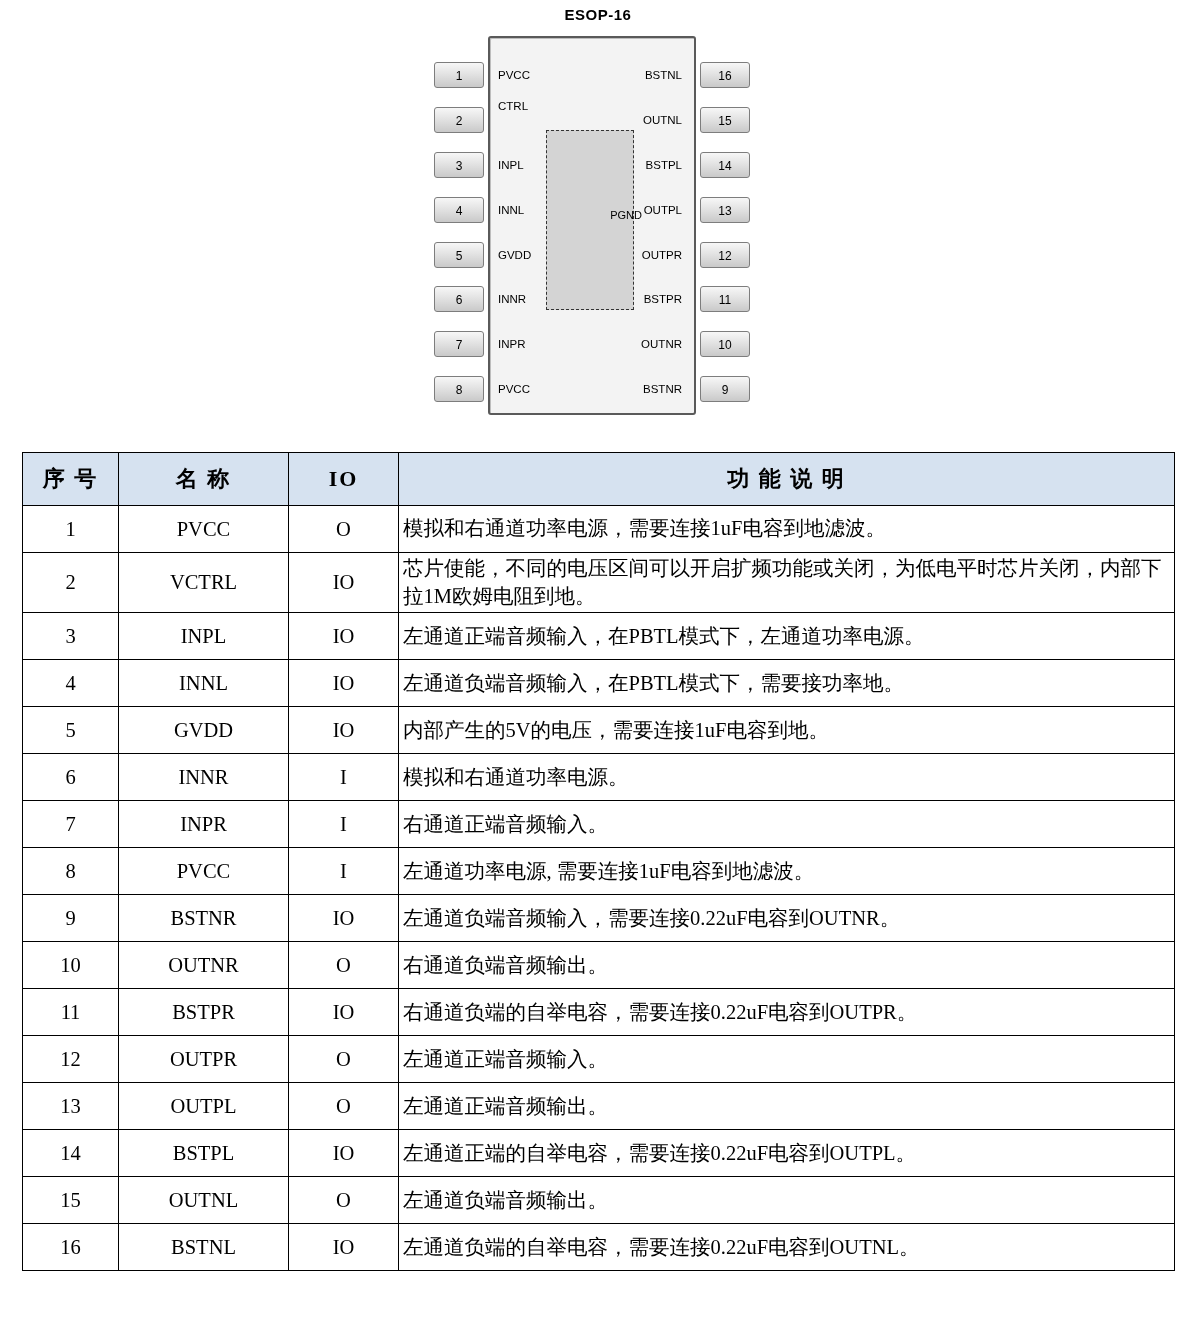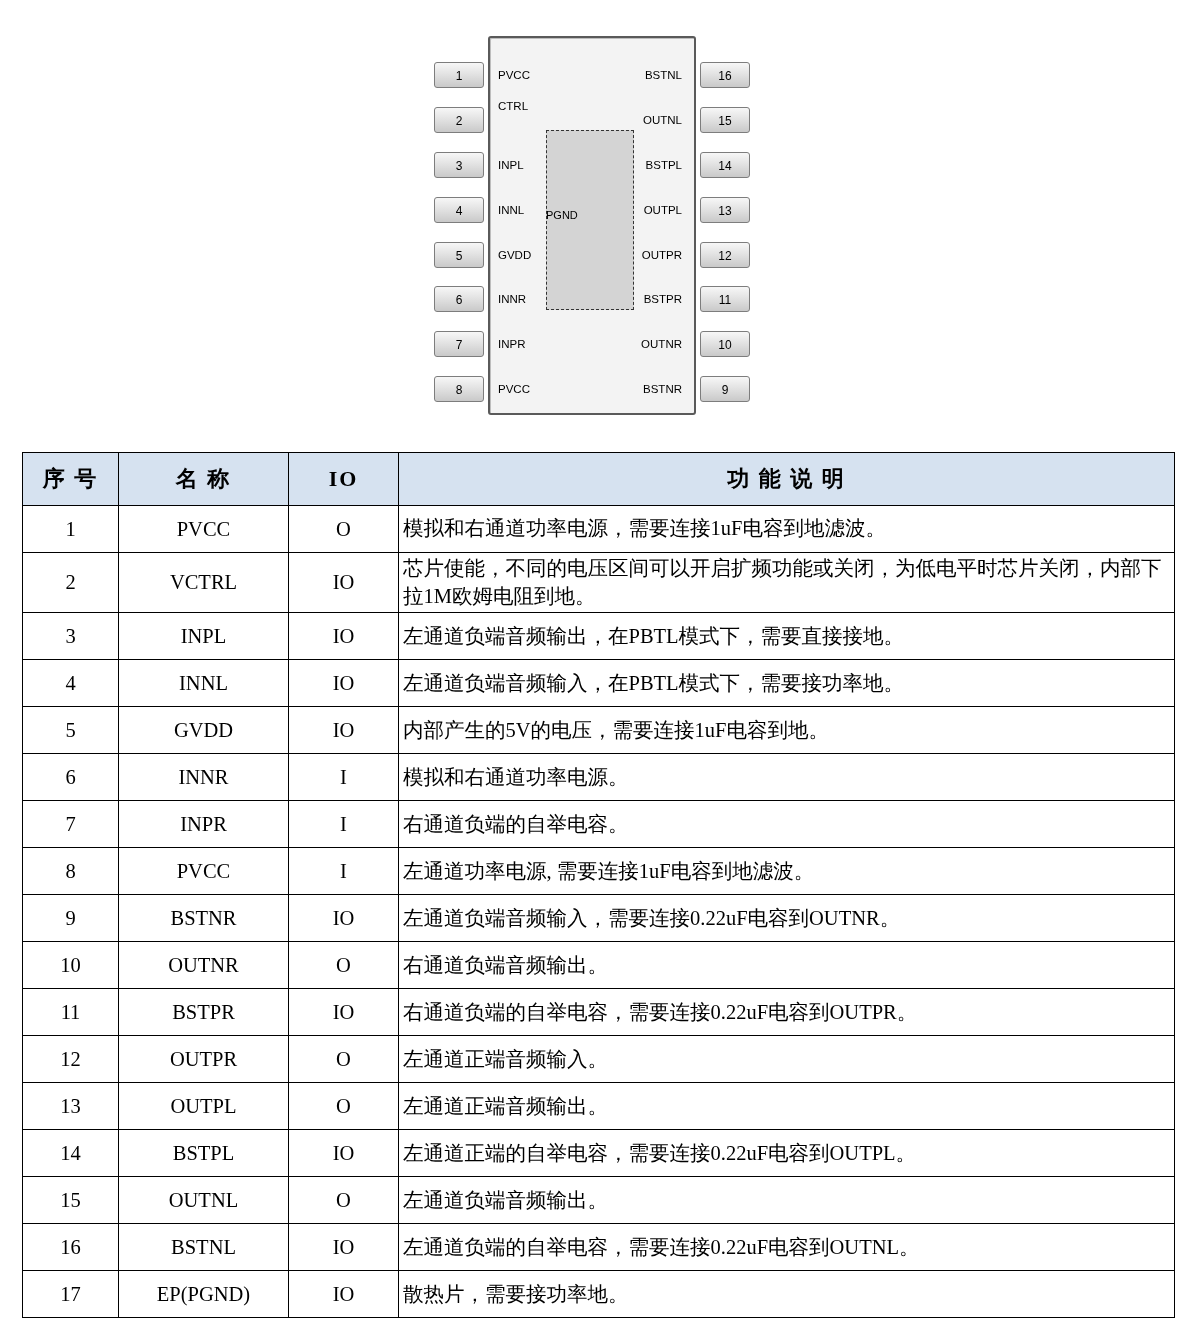"ESOP-16" div.pkg-title { html: none -> <div>ESOP-16</div> }
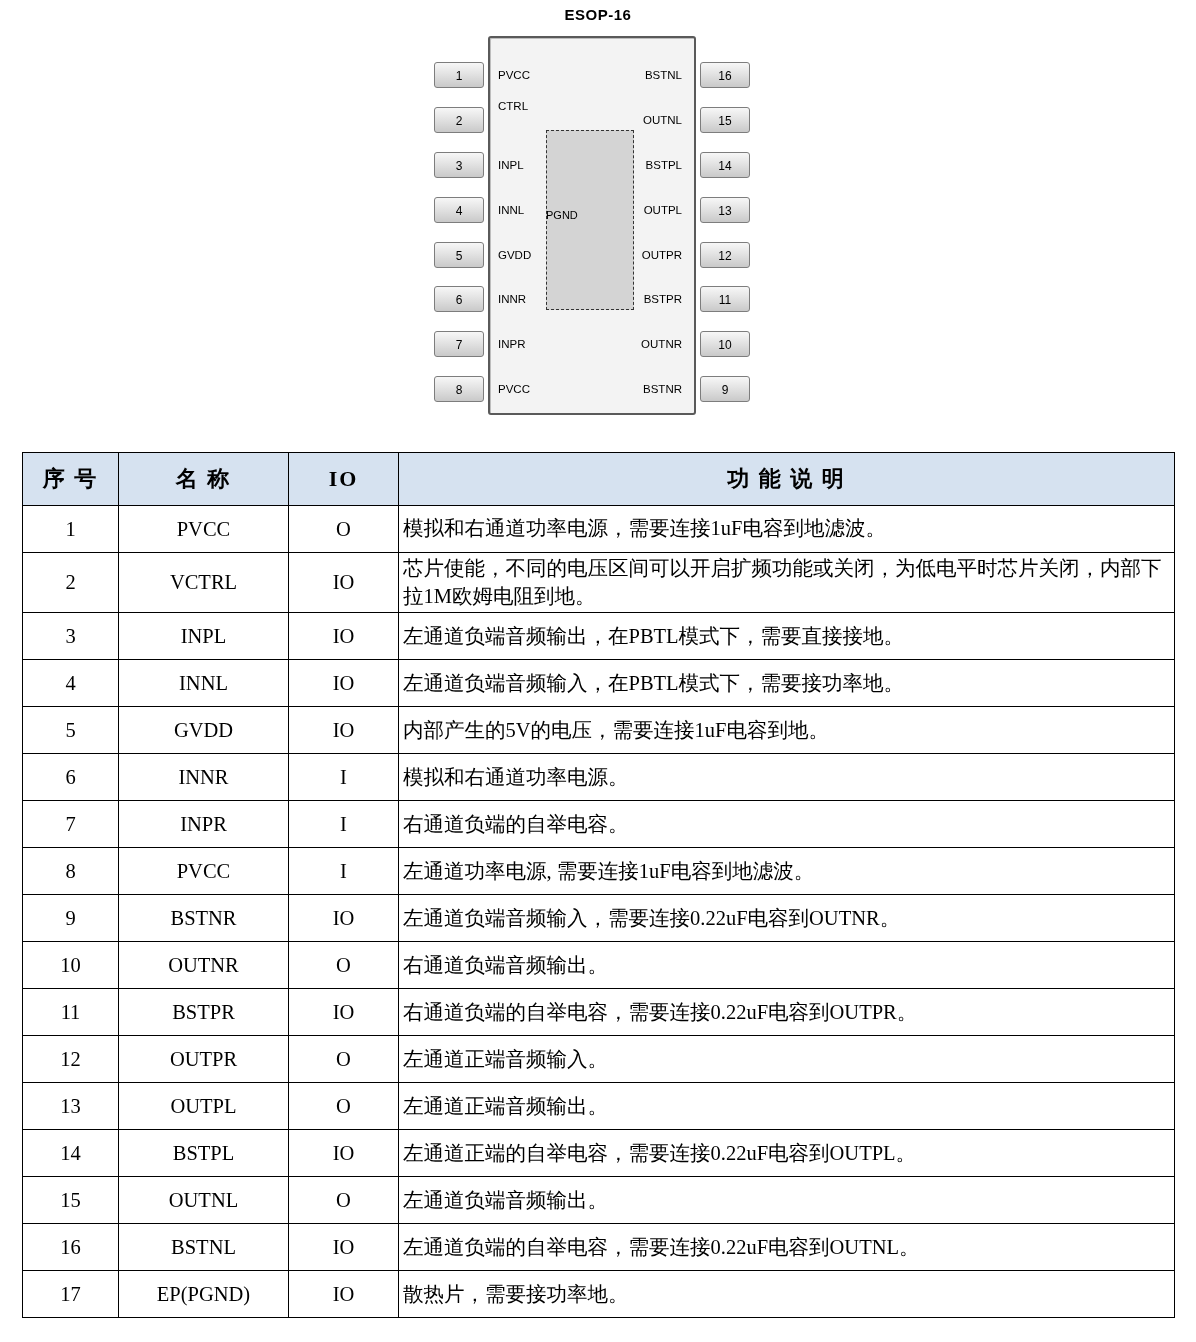"PGND" .pgnd-label { text-align: left -> right }
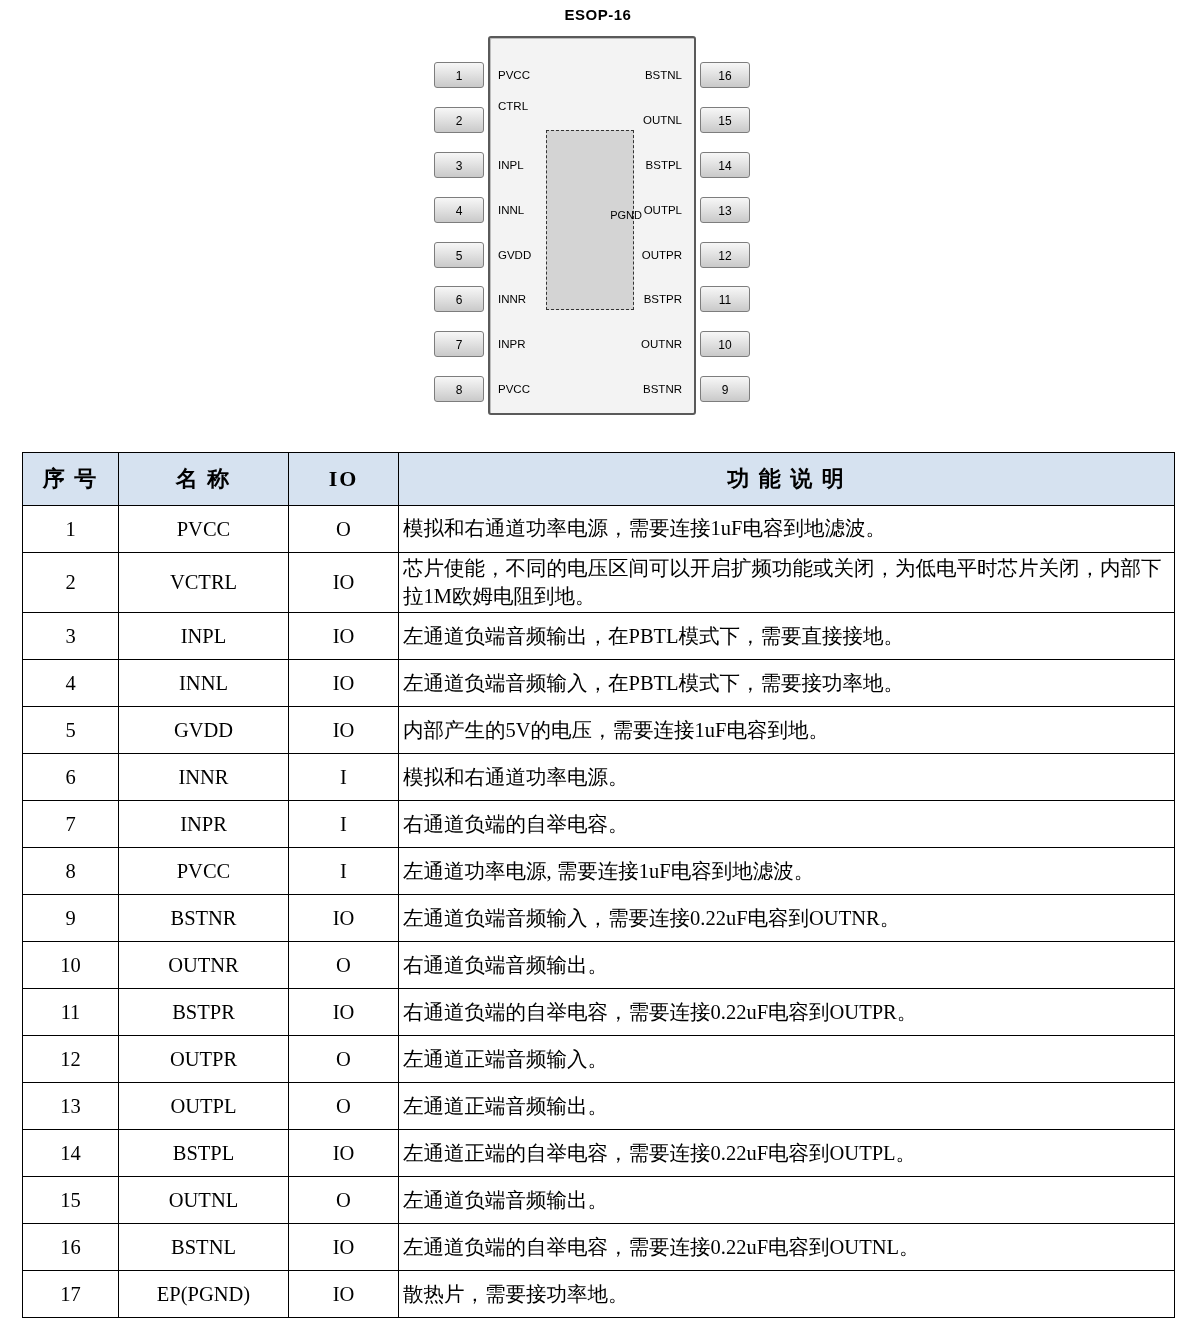"左通道负端音频输出，在PBTL模式下，需要直接接地。" td.cell-desc { text: 负端音频输出，在PBTL模式下，需要直接接地 -> 正端音频输入，在PBTL模式下，左通道功率电源 }
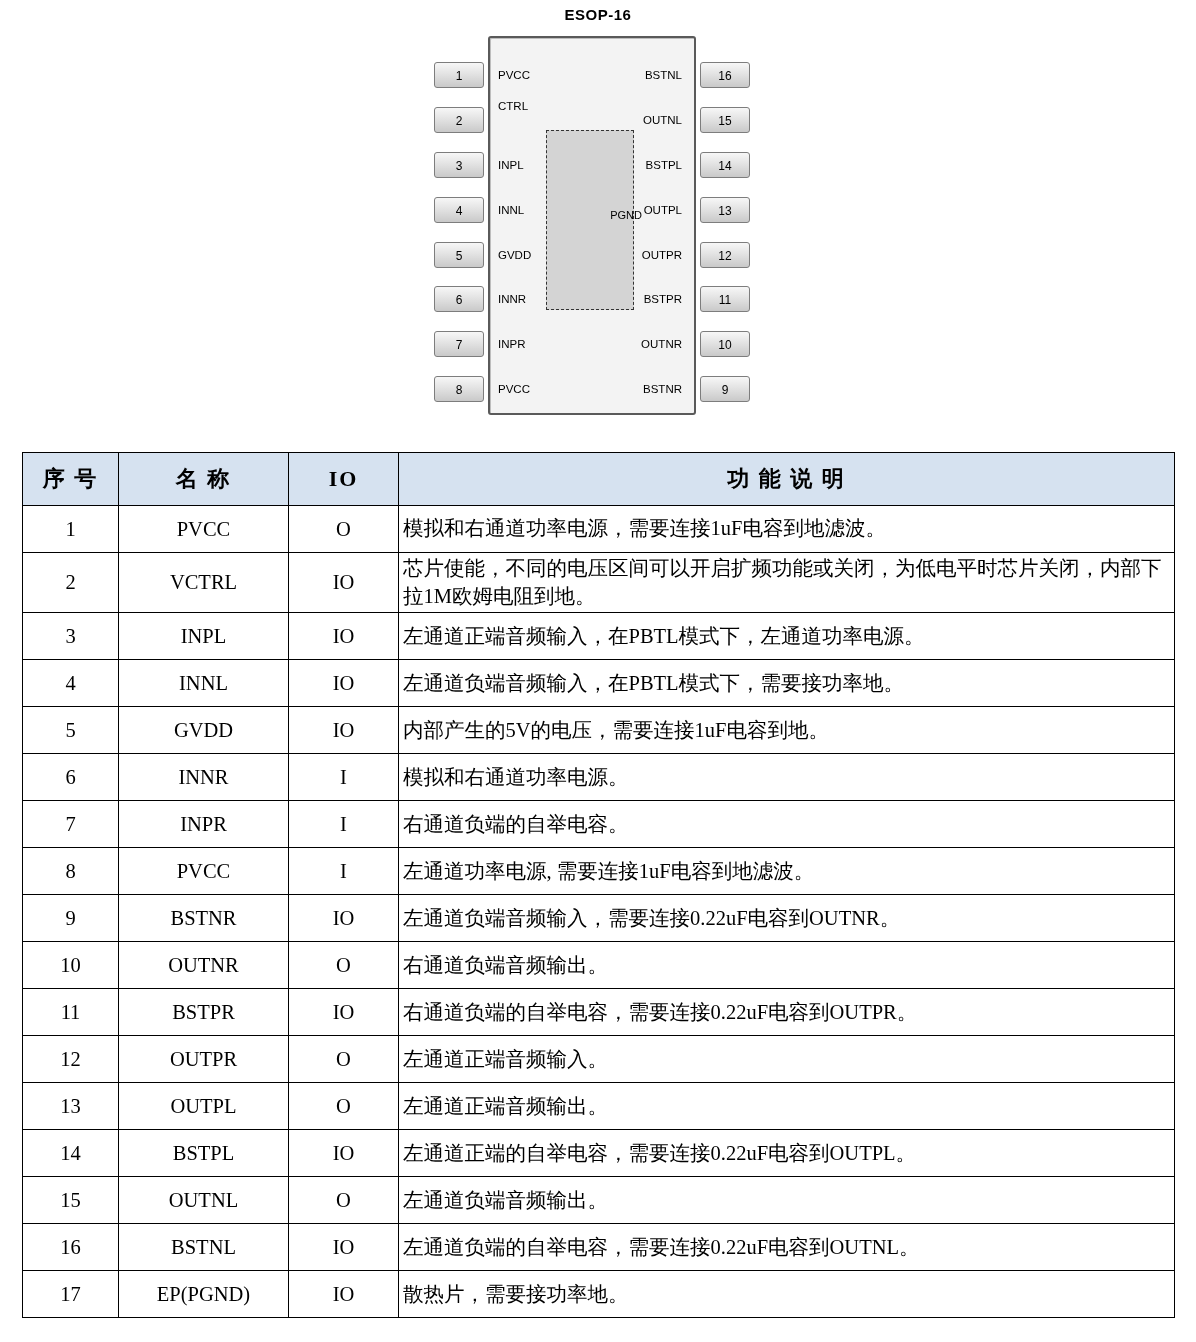"右通道负端的自举电容。" td.cell-desc { text: 负端的自举电容 -> 正端音频输入 }
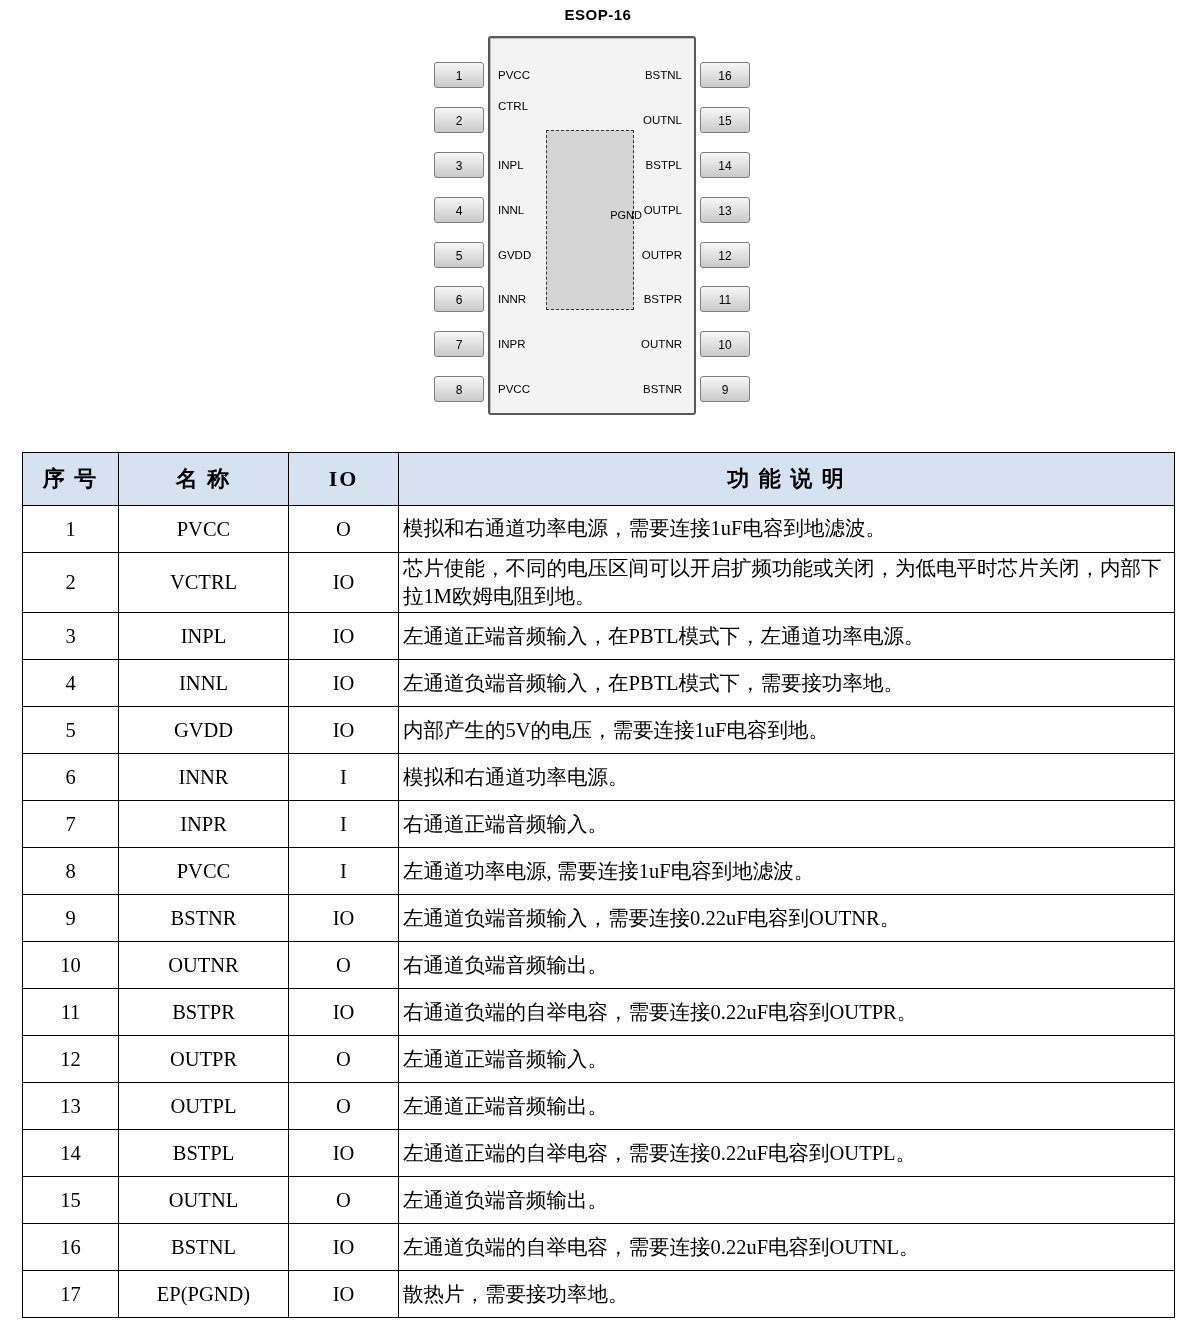"17" tr { html: <tr> <td>17</td> <td>EP(PGND)</td> <td>IO</td> <td>散热片，需要接功率地。</td> </tr> -> none }
